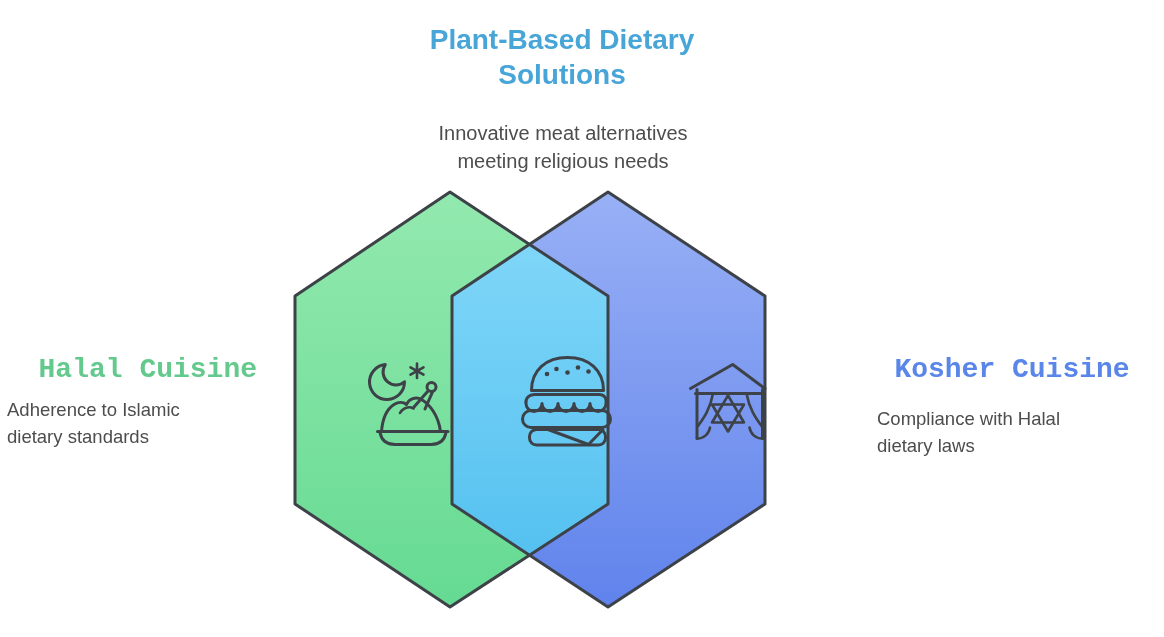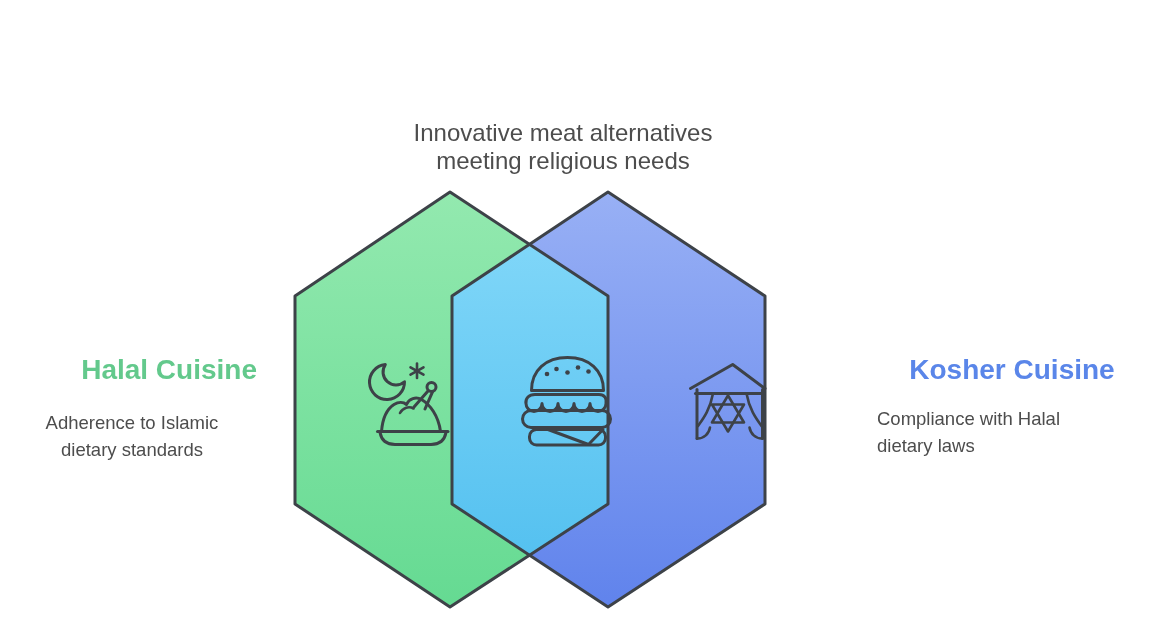"Plant-Based Dietary" div.abs { html: none -> <div>Plant-Based Dietary Solutions</div> }
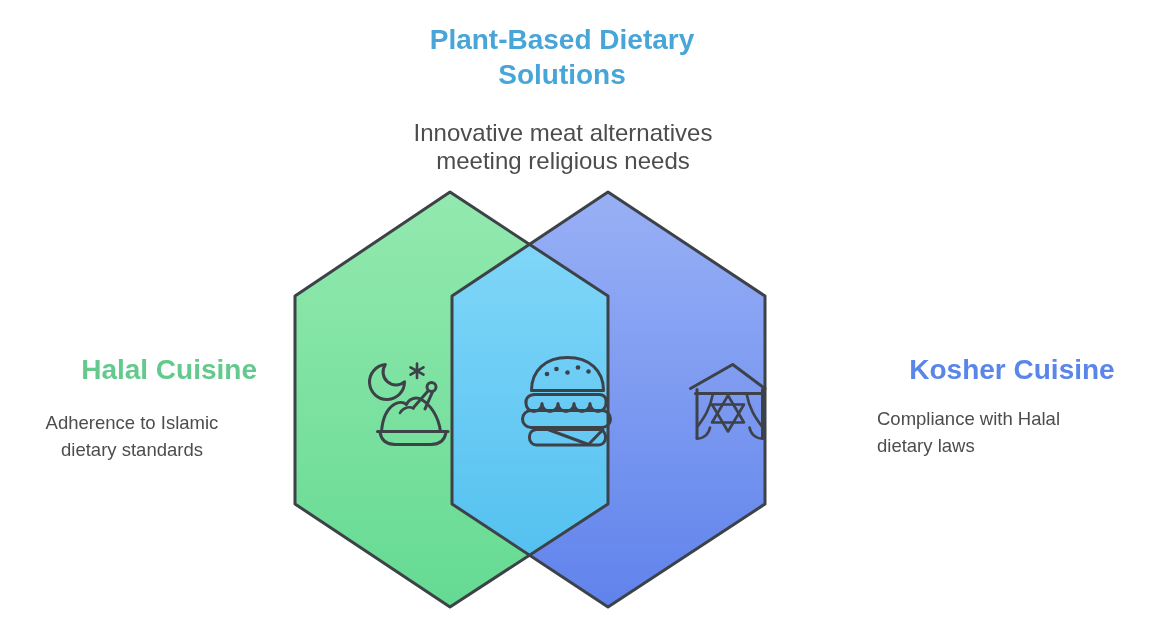"Innovative meat alternatives" .center-subtitle { font-size: 24px -> 20px }
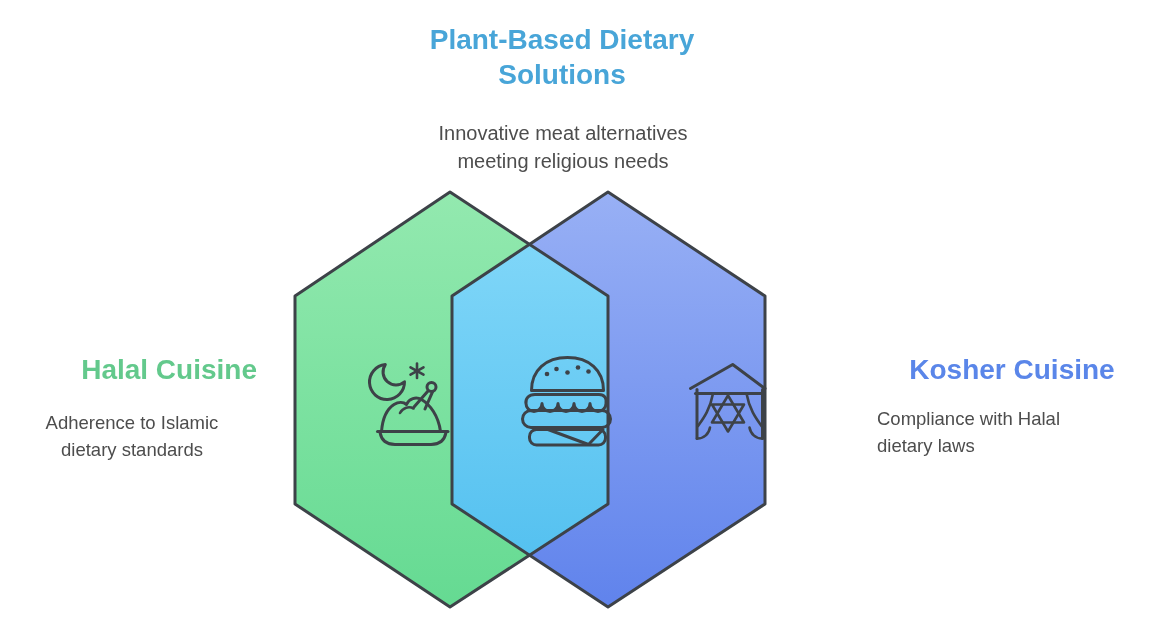"Halal Cuisine" .side-heading { font-family: none -> Liberation Mono, monospace }
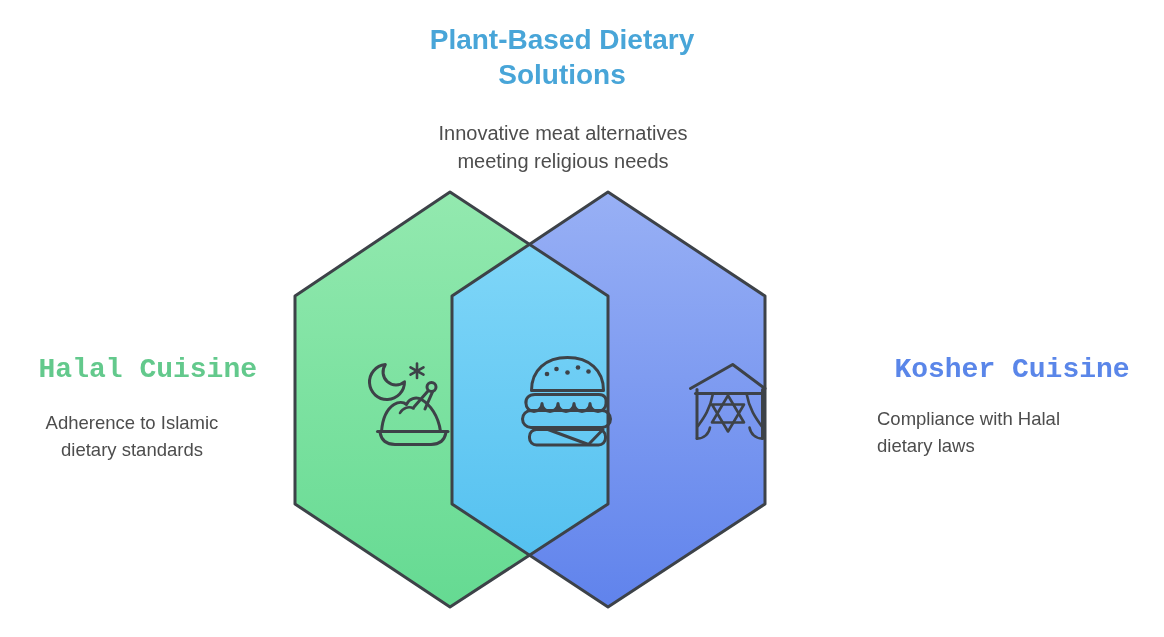"Adherence to Islamic" .halal-desc { text-align: center -> left; top: 409px -> 396px }
